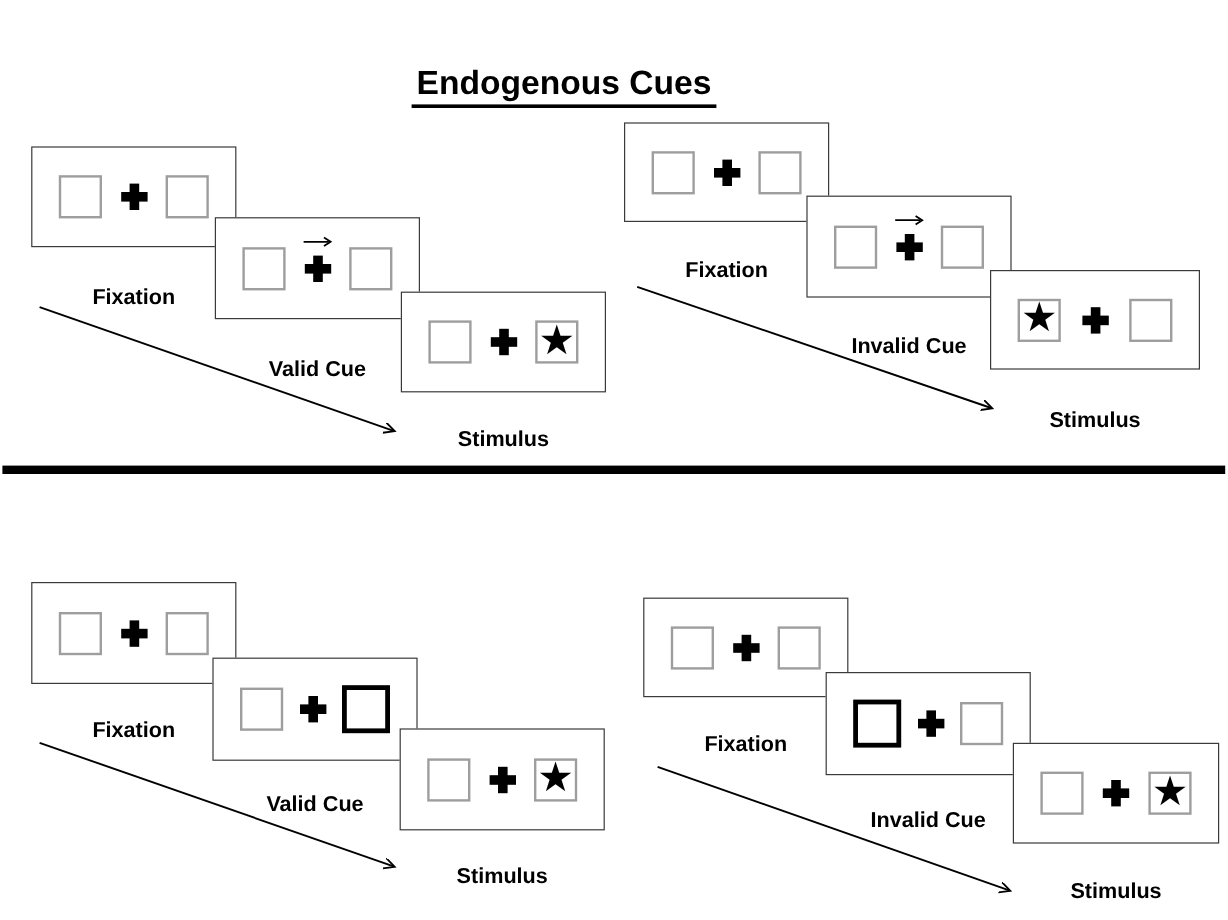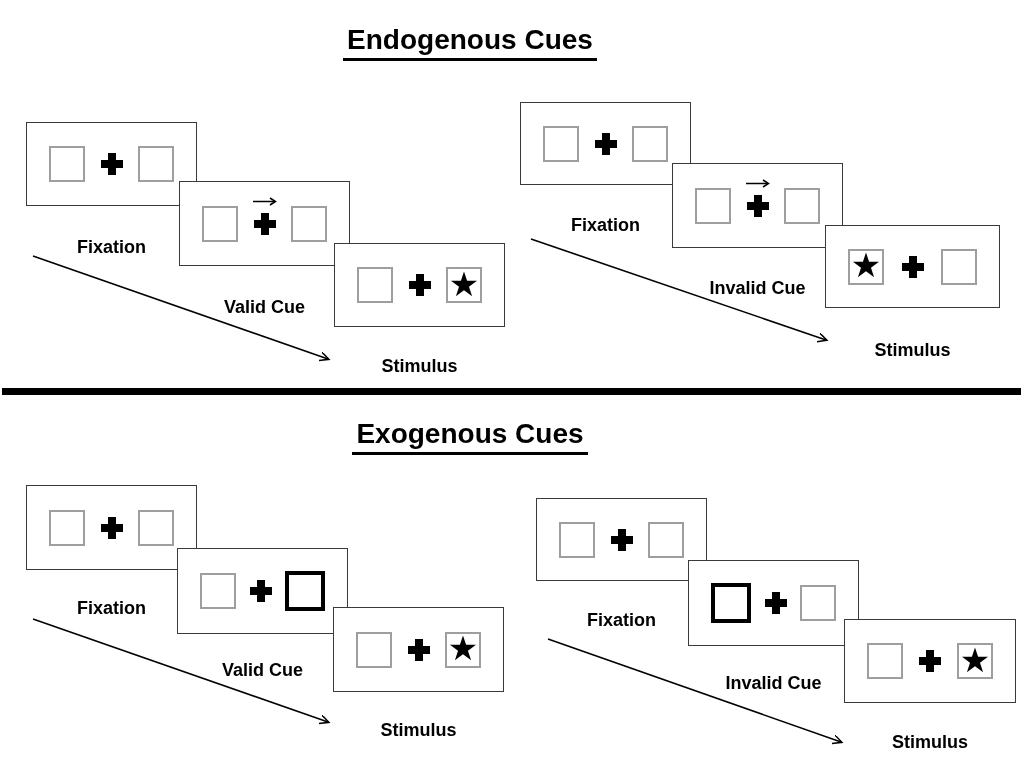"Endogenous Cues" .section-title { margin-top: none -> 29px }
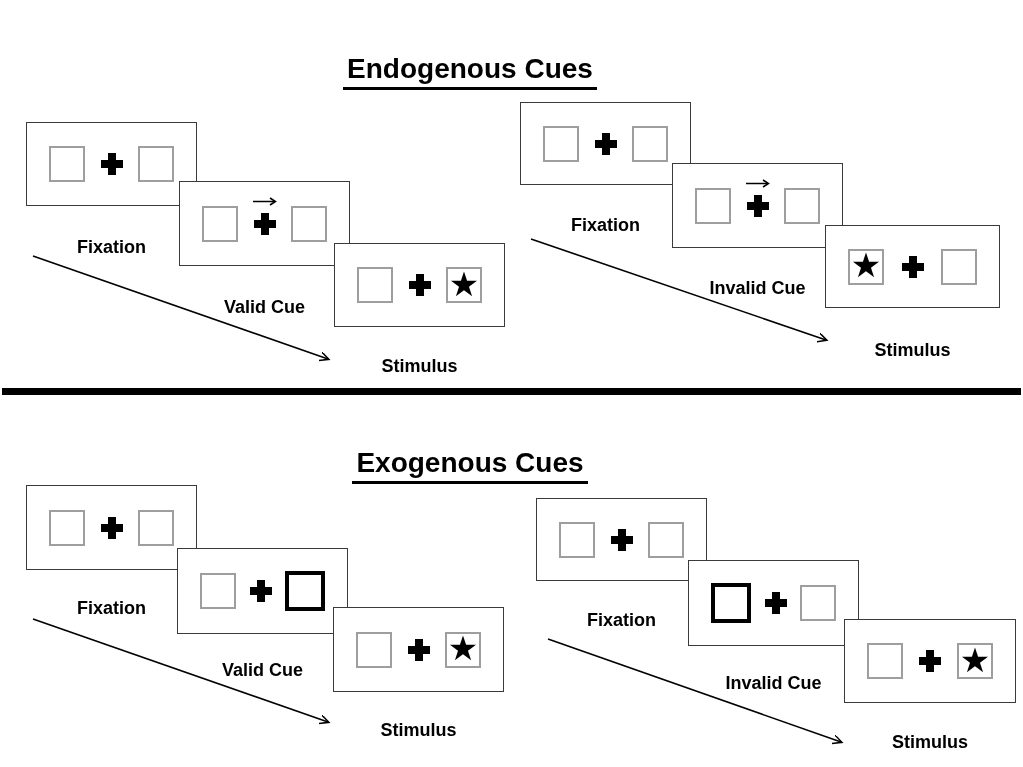"Exogenous Cues" div.section-title { html: <div> <span>Exogenous Cues</span> </div> -> none }
